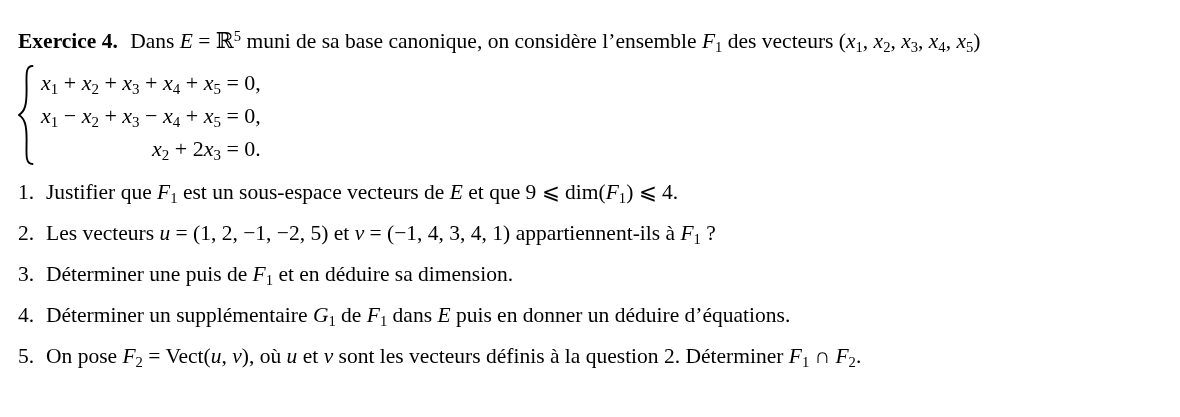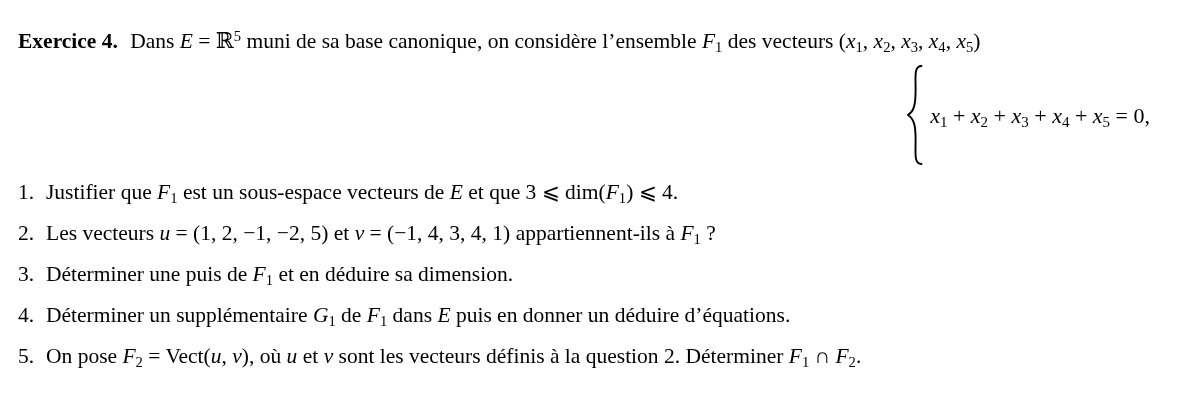"x1 + x2 + x3" .system { justify-content: flex-end -> flex-start }
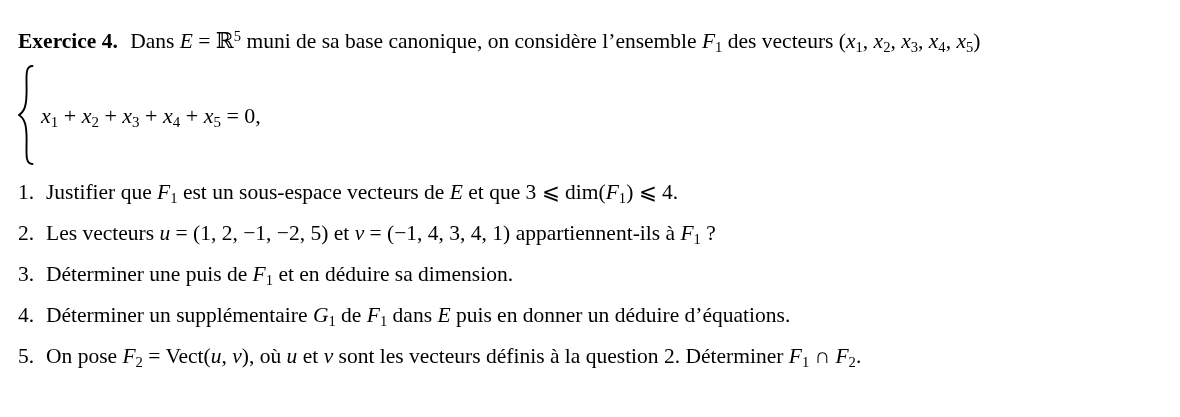"x1 − x2 + x3" div.eqrow { html: none -> <div><span>x<sub>1</sub></span><span> − </span><span>x<sub>2</sub></span><span> + </span><span>x<sub>3</sub></span><span> − </span><span>x<sub>4</sub></span><span> + </span><span>x<sub>5</sub></span><span> = 0,</span></div> }
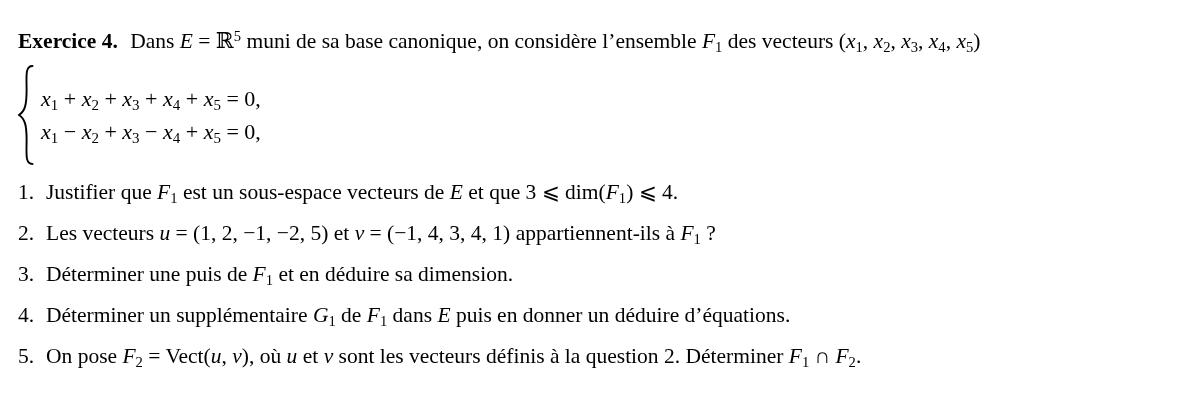"x2 + 2x3 = 0." div.eqrow { html: none -> <div><span>x<sub>2</sub></span><span> + 2</span><span>x<sub>3</sub></span><span> = 0.</span></div> }
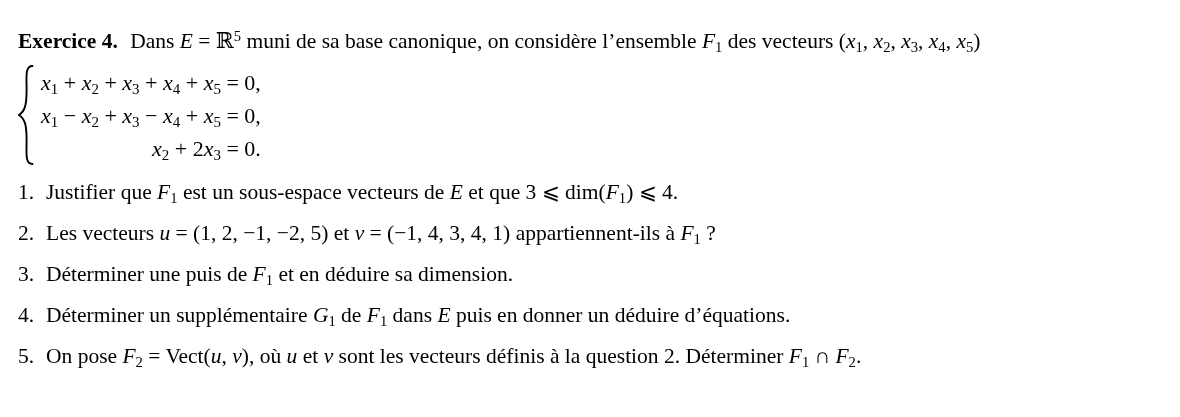"et que 3 ⩽ dim(" span { text: 3 -> 9 }
